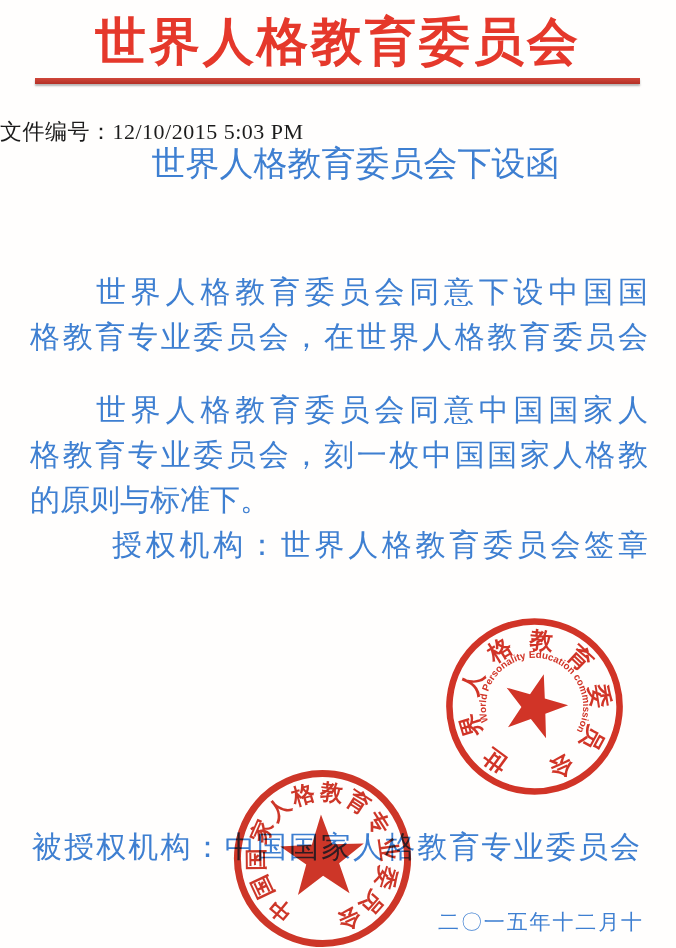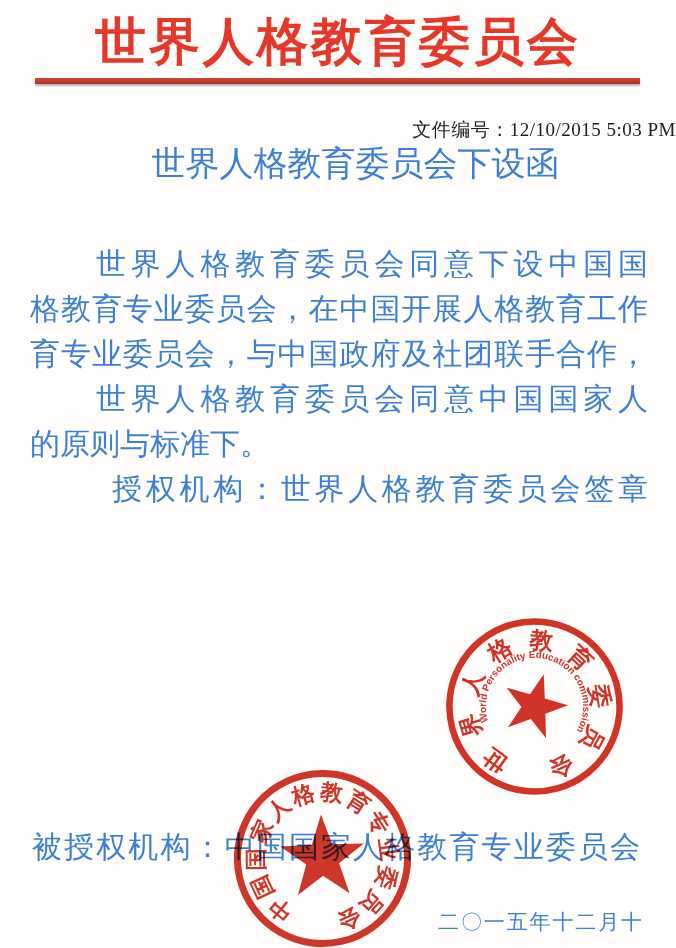"文件编号：12/10/2015 5:03 PM" .meta { font-size: 19px -> 22px; text-align: right -> left }
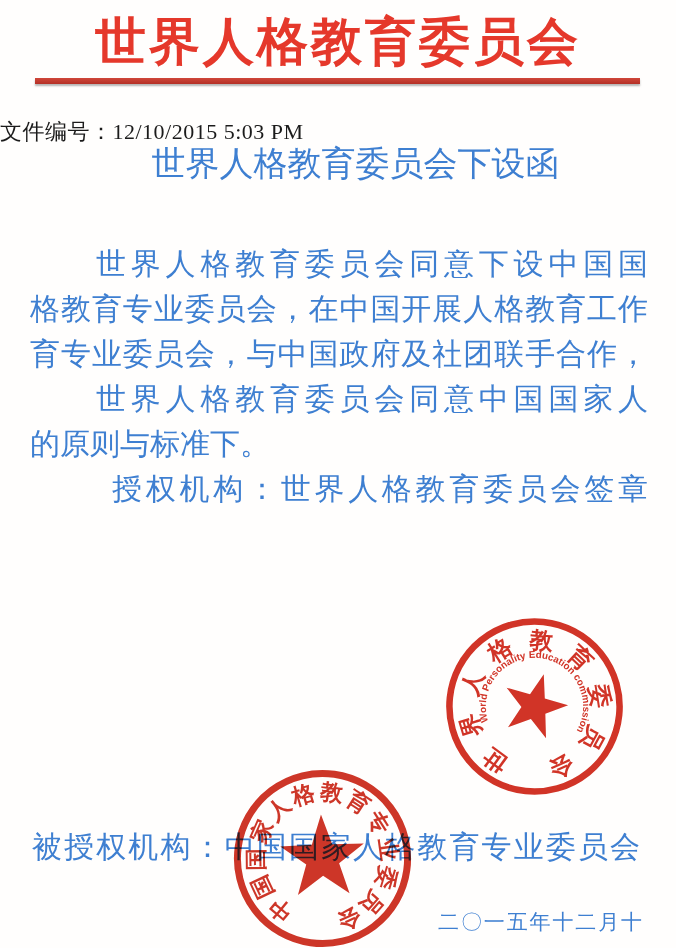"世界人格教育委员会同意下设中国国" .line.first { margin-top: none -> 28px }
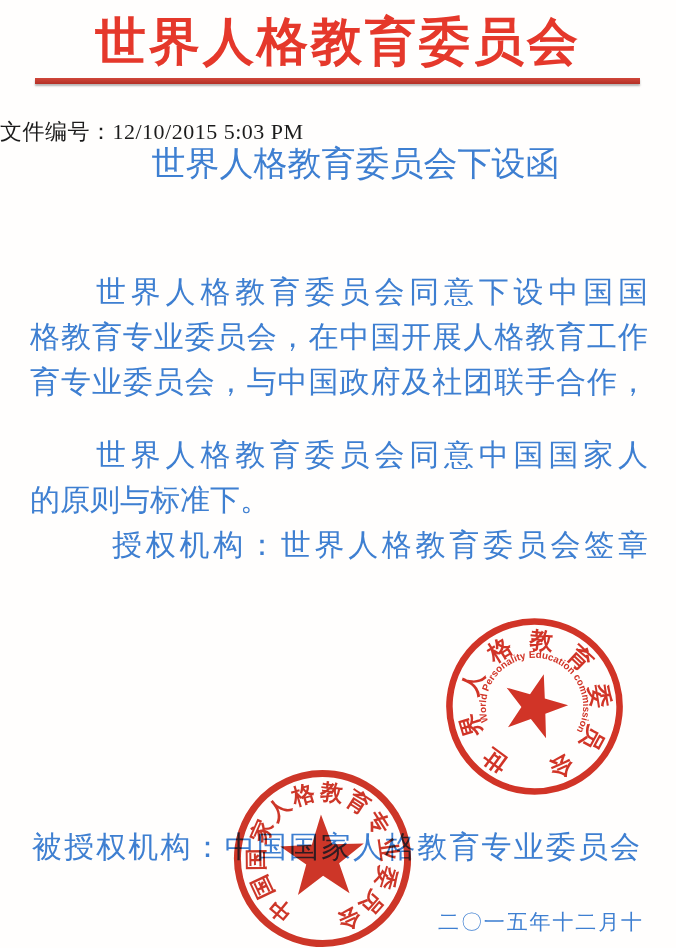"格教育专业委员会，在中国开展人格教育工作" div.line { text: 中国开展人格教育工作 -> 世界人格教育委员会 }
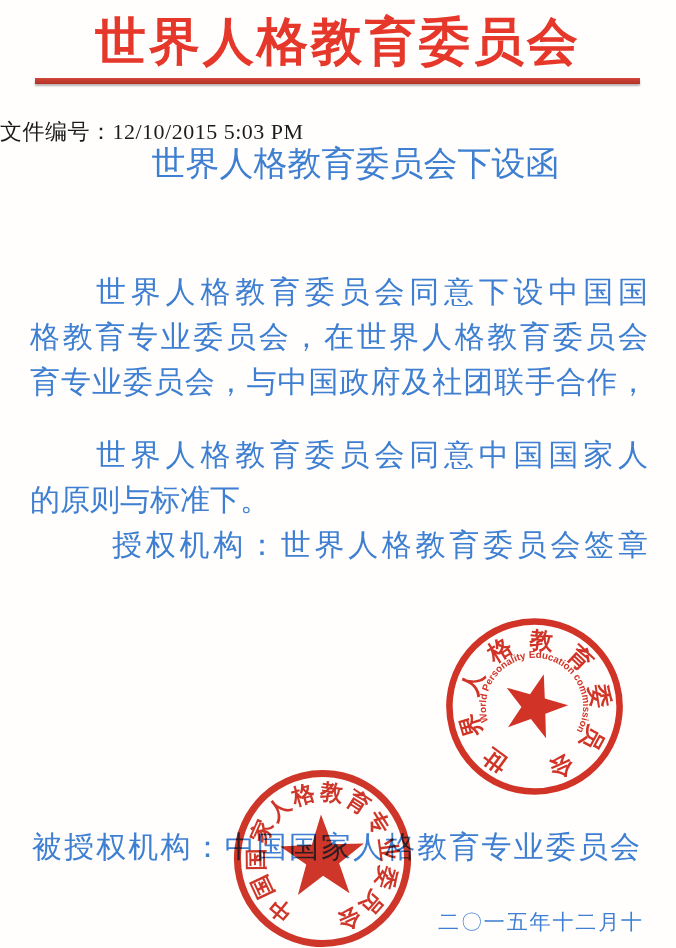"育专业委员会，与中国政府及社团联手合作，" div.line { html: <div>育专业委员会，与中国政府及社团联手合作，</div> -> none }
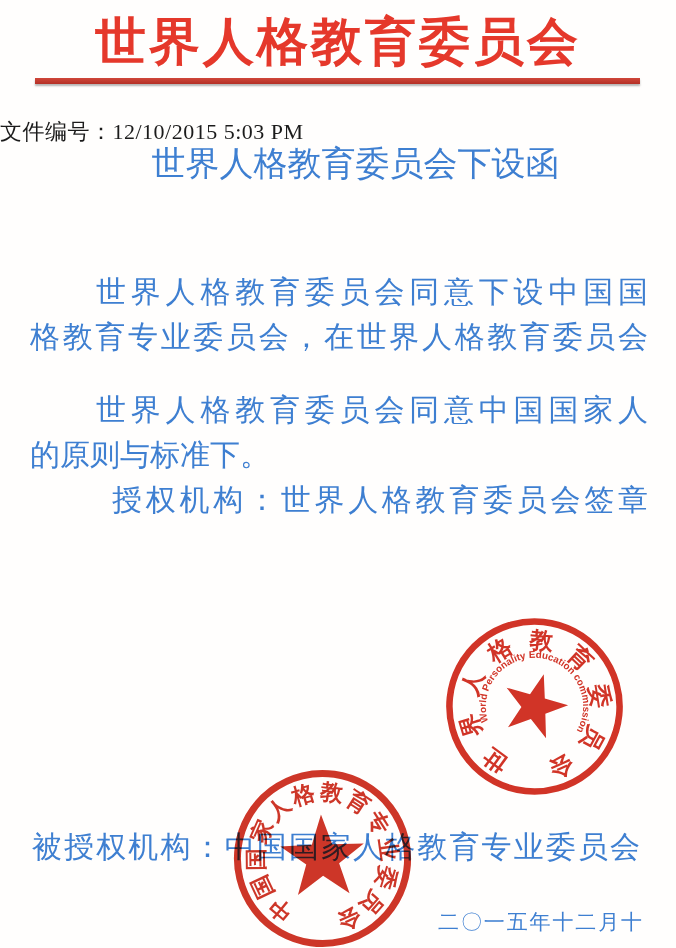"格教育专业委员会，刻一枚中国国家人格教" div.line { html: none -> <div>格教育专业委员会，刻一枚中国国家人格教</div> }
